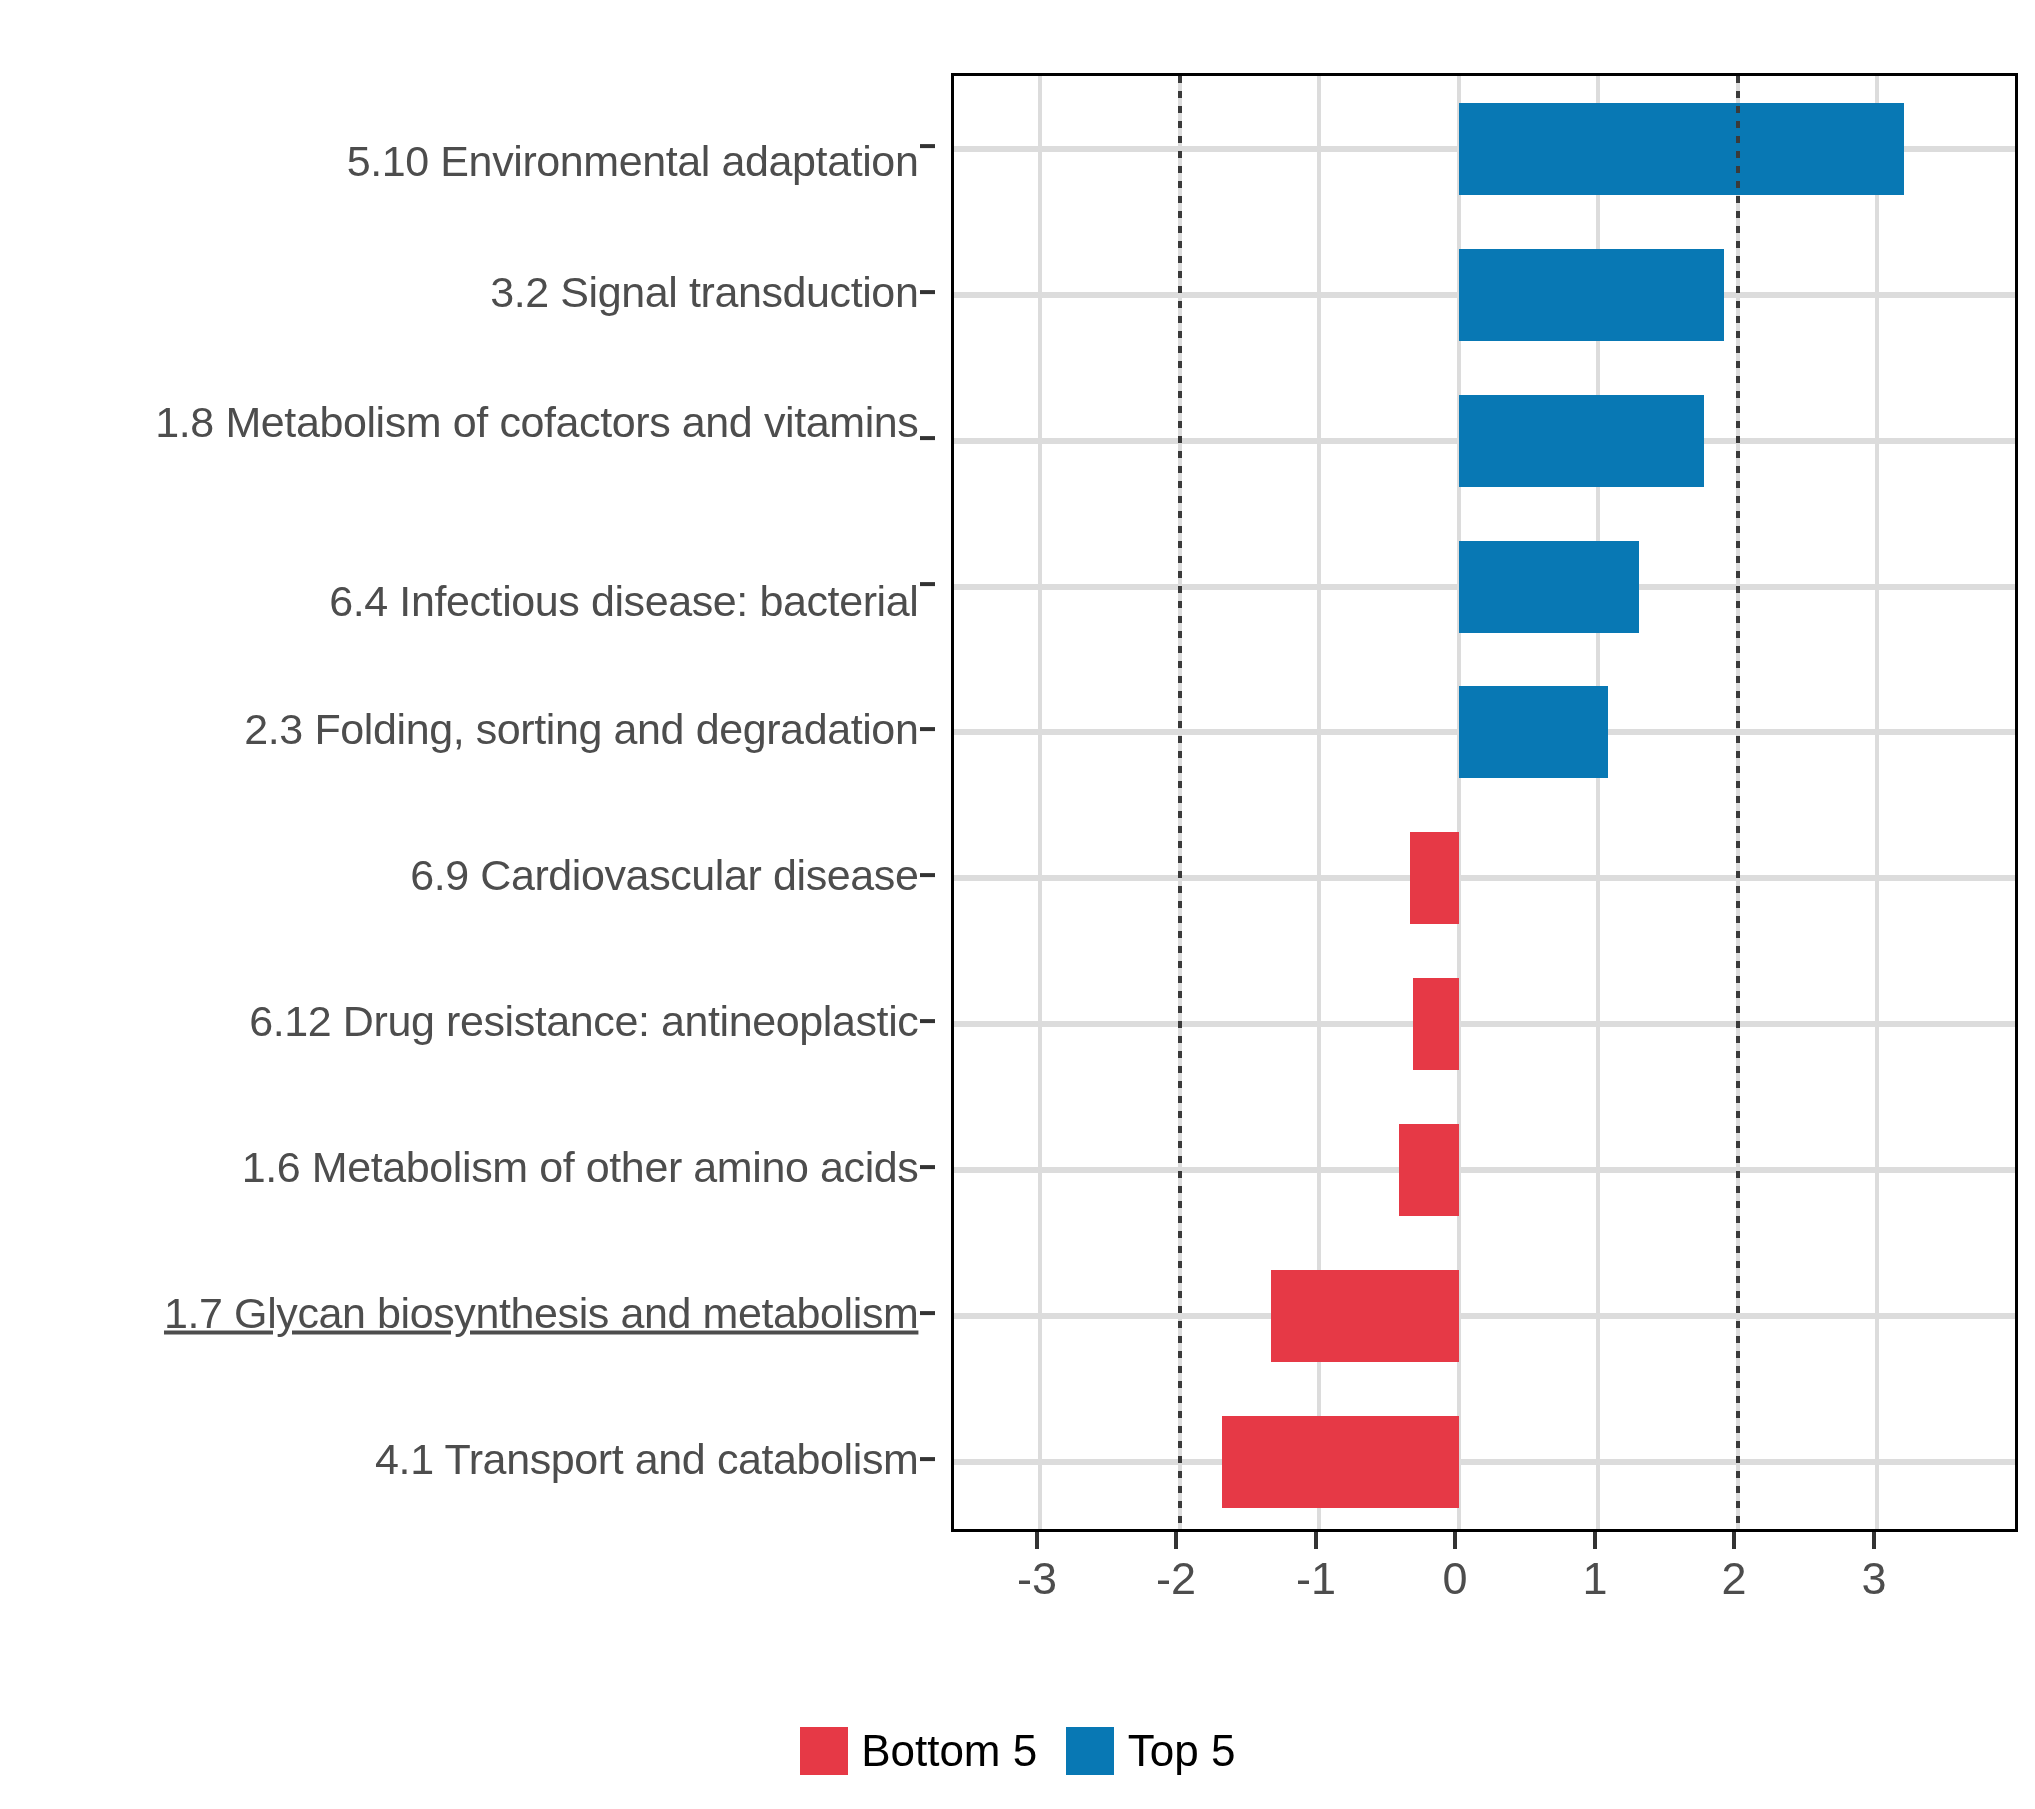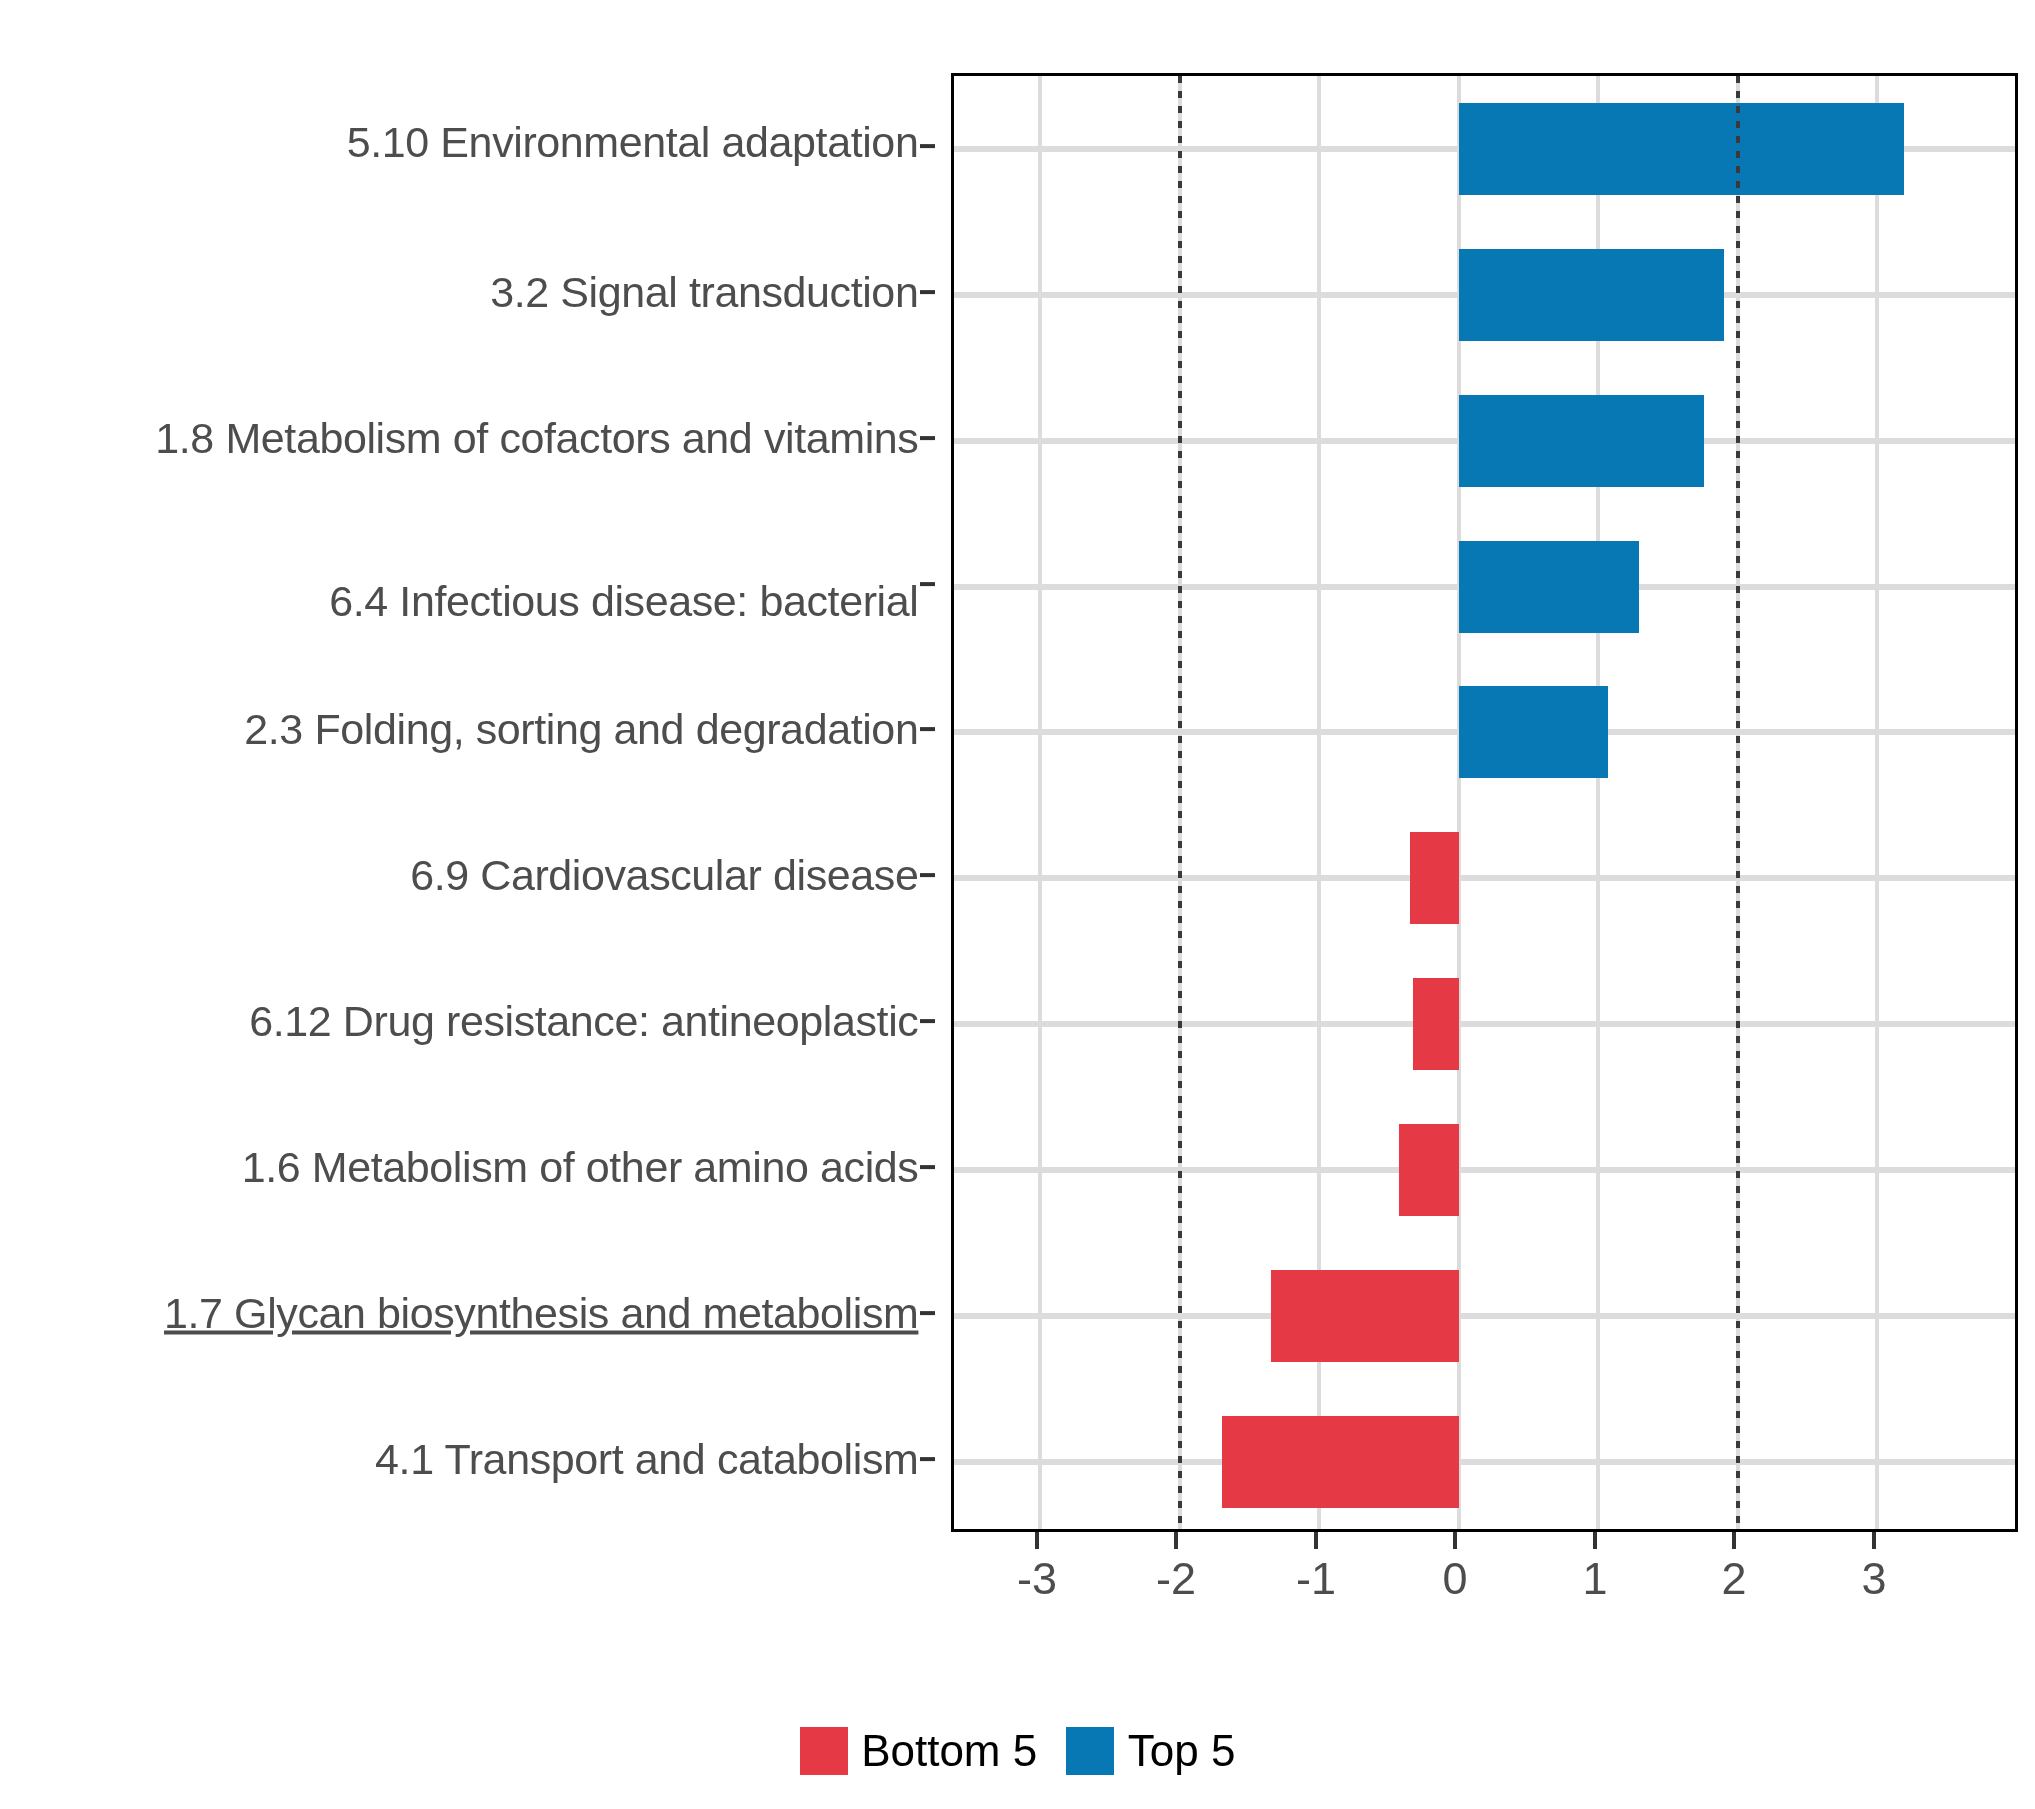"5.10 Environmental adaptation" div.ylabel { top: 69px -> 88px }
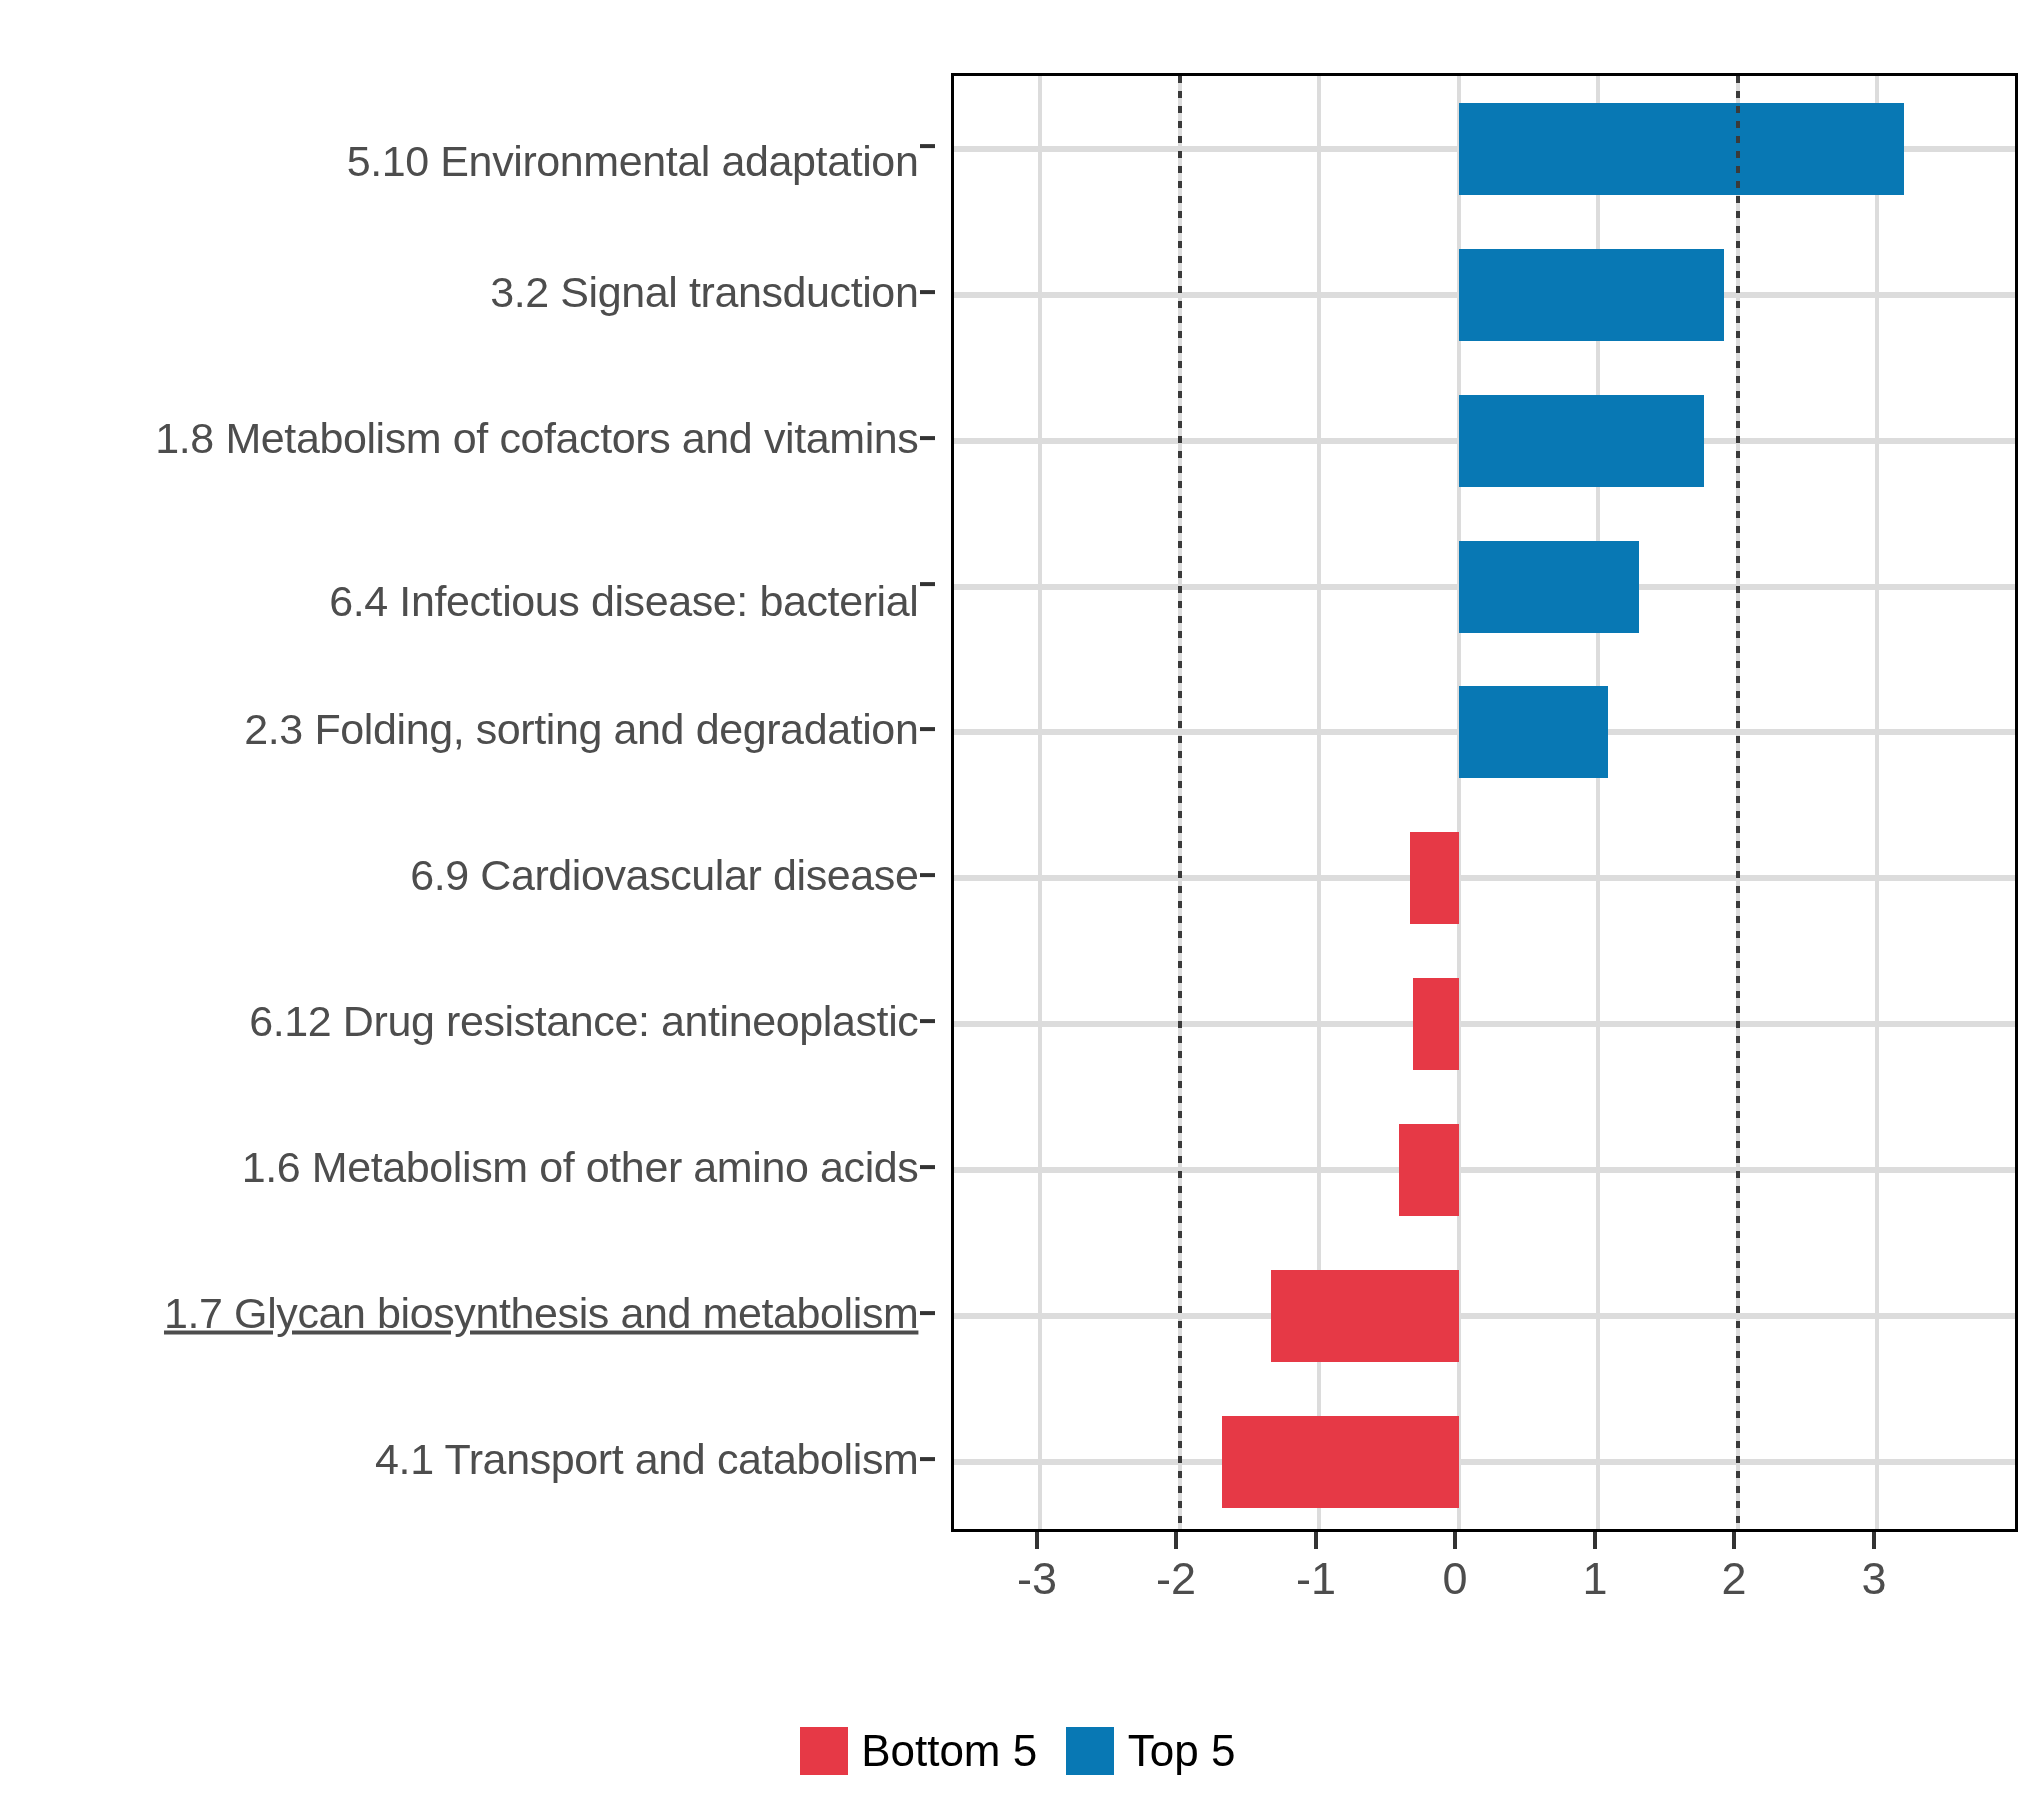"1.8 Metabolism of cofactors and" div.ylabel { top: 365px -> 349px }
